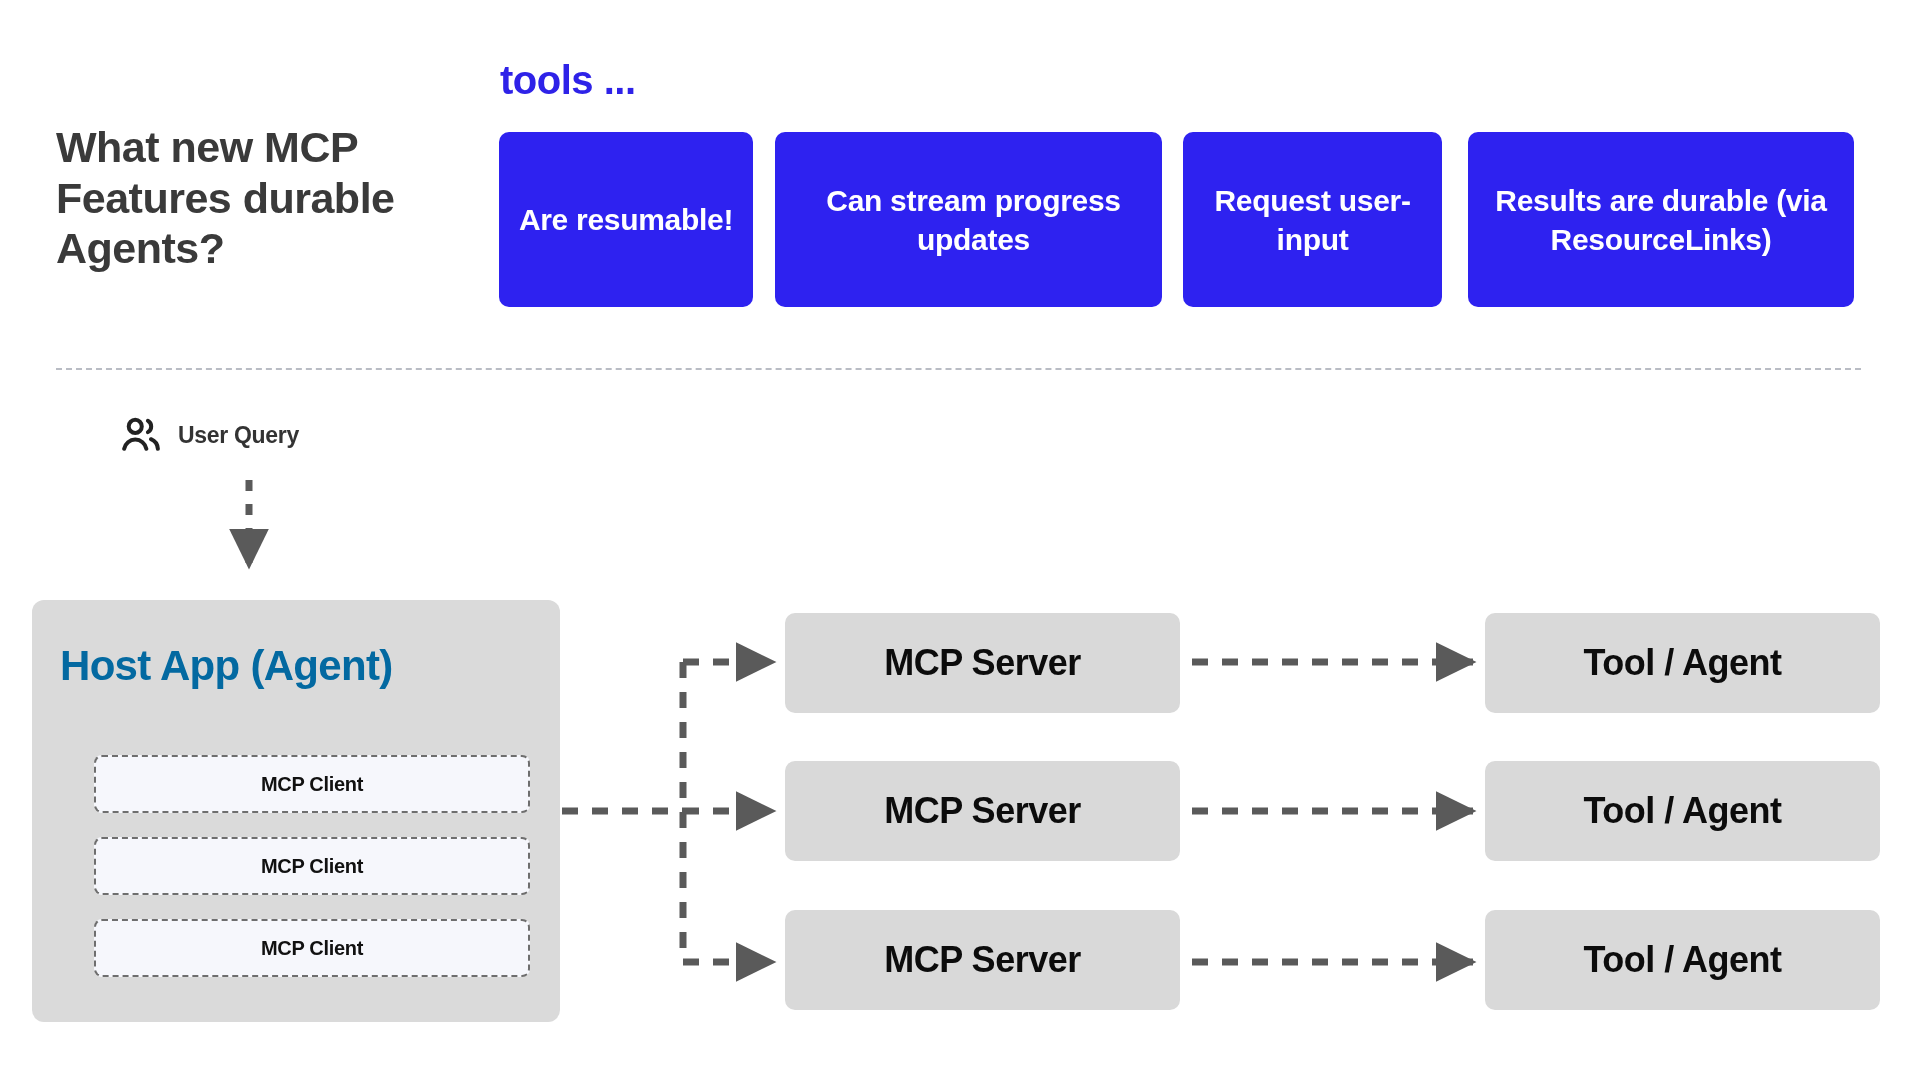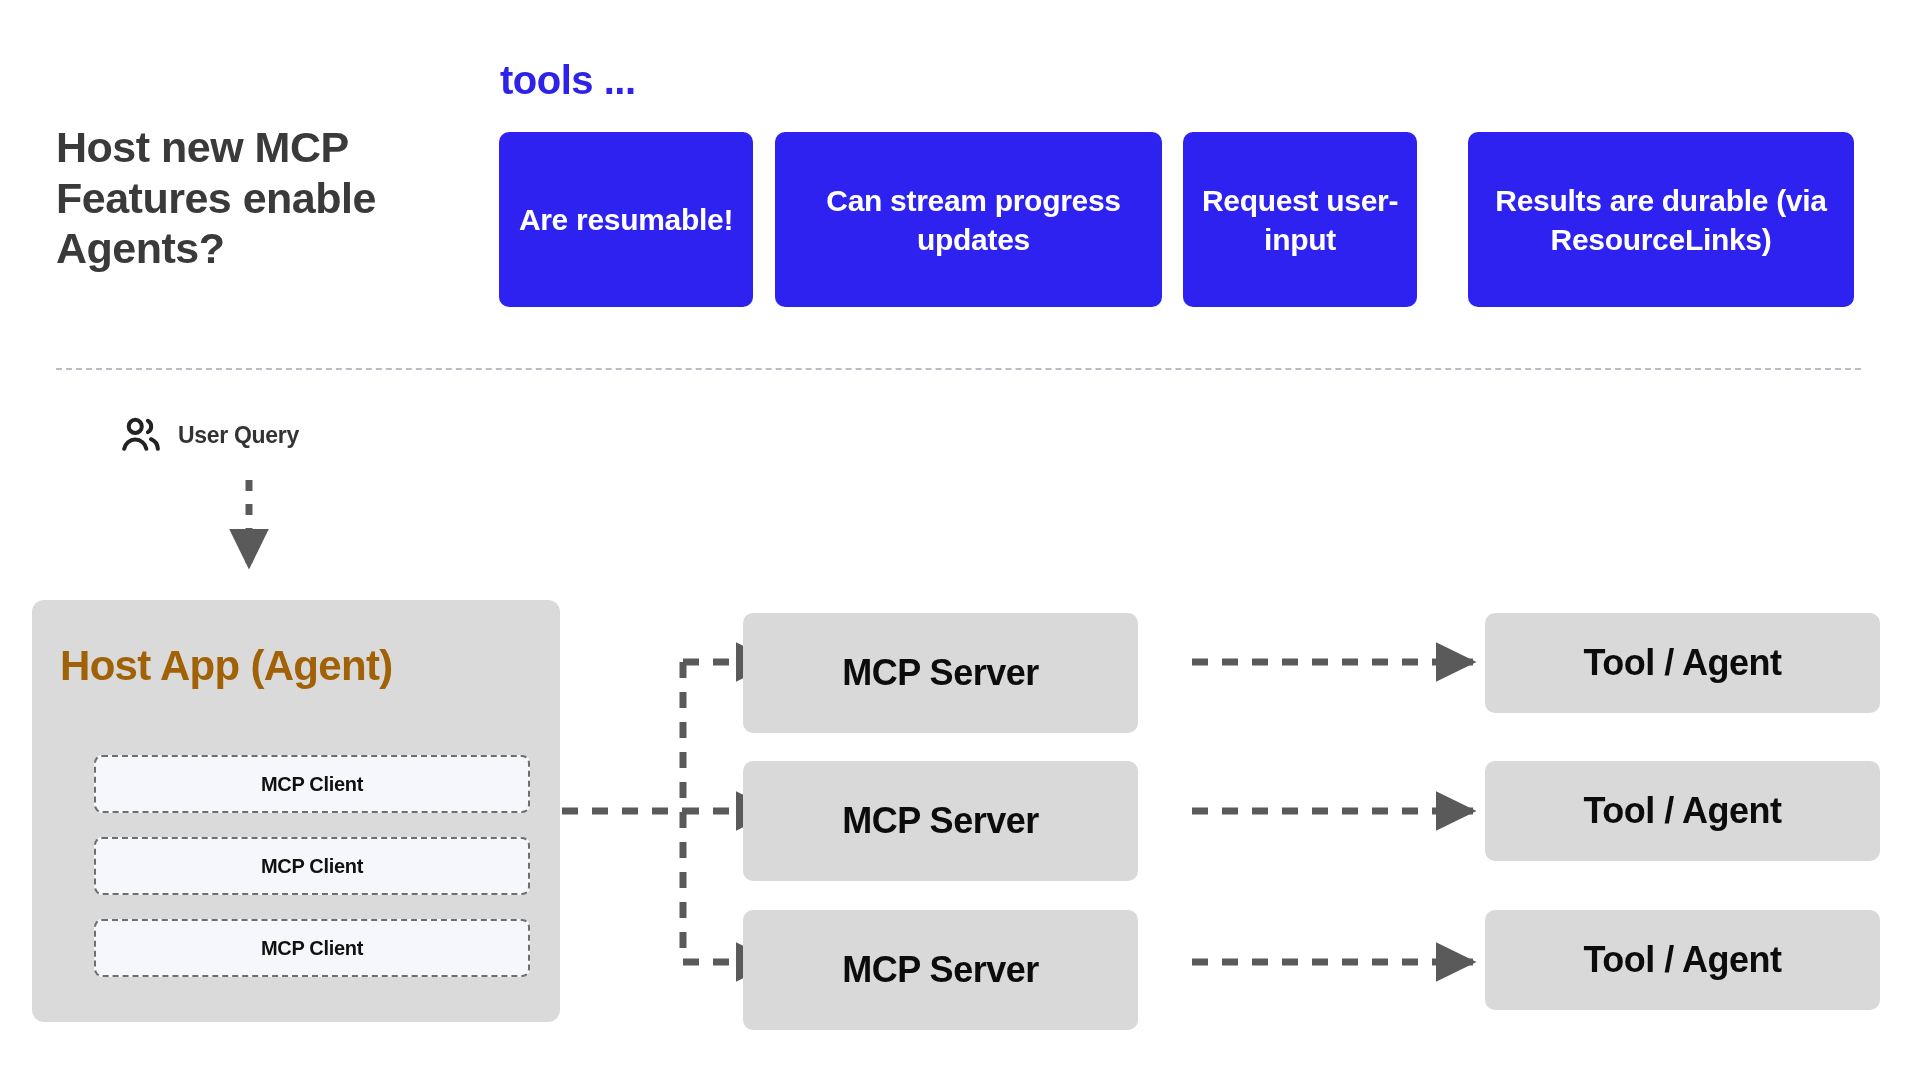"Host new MCP Features enable" div.page-title { text: Host new MCP Features enable -> What new MCP Features durable }
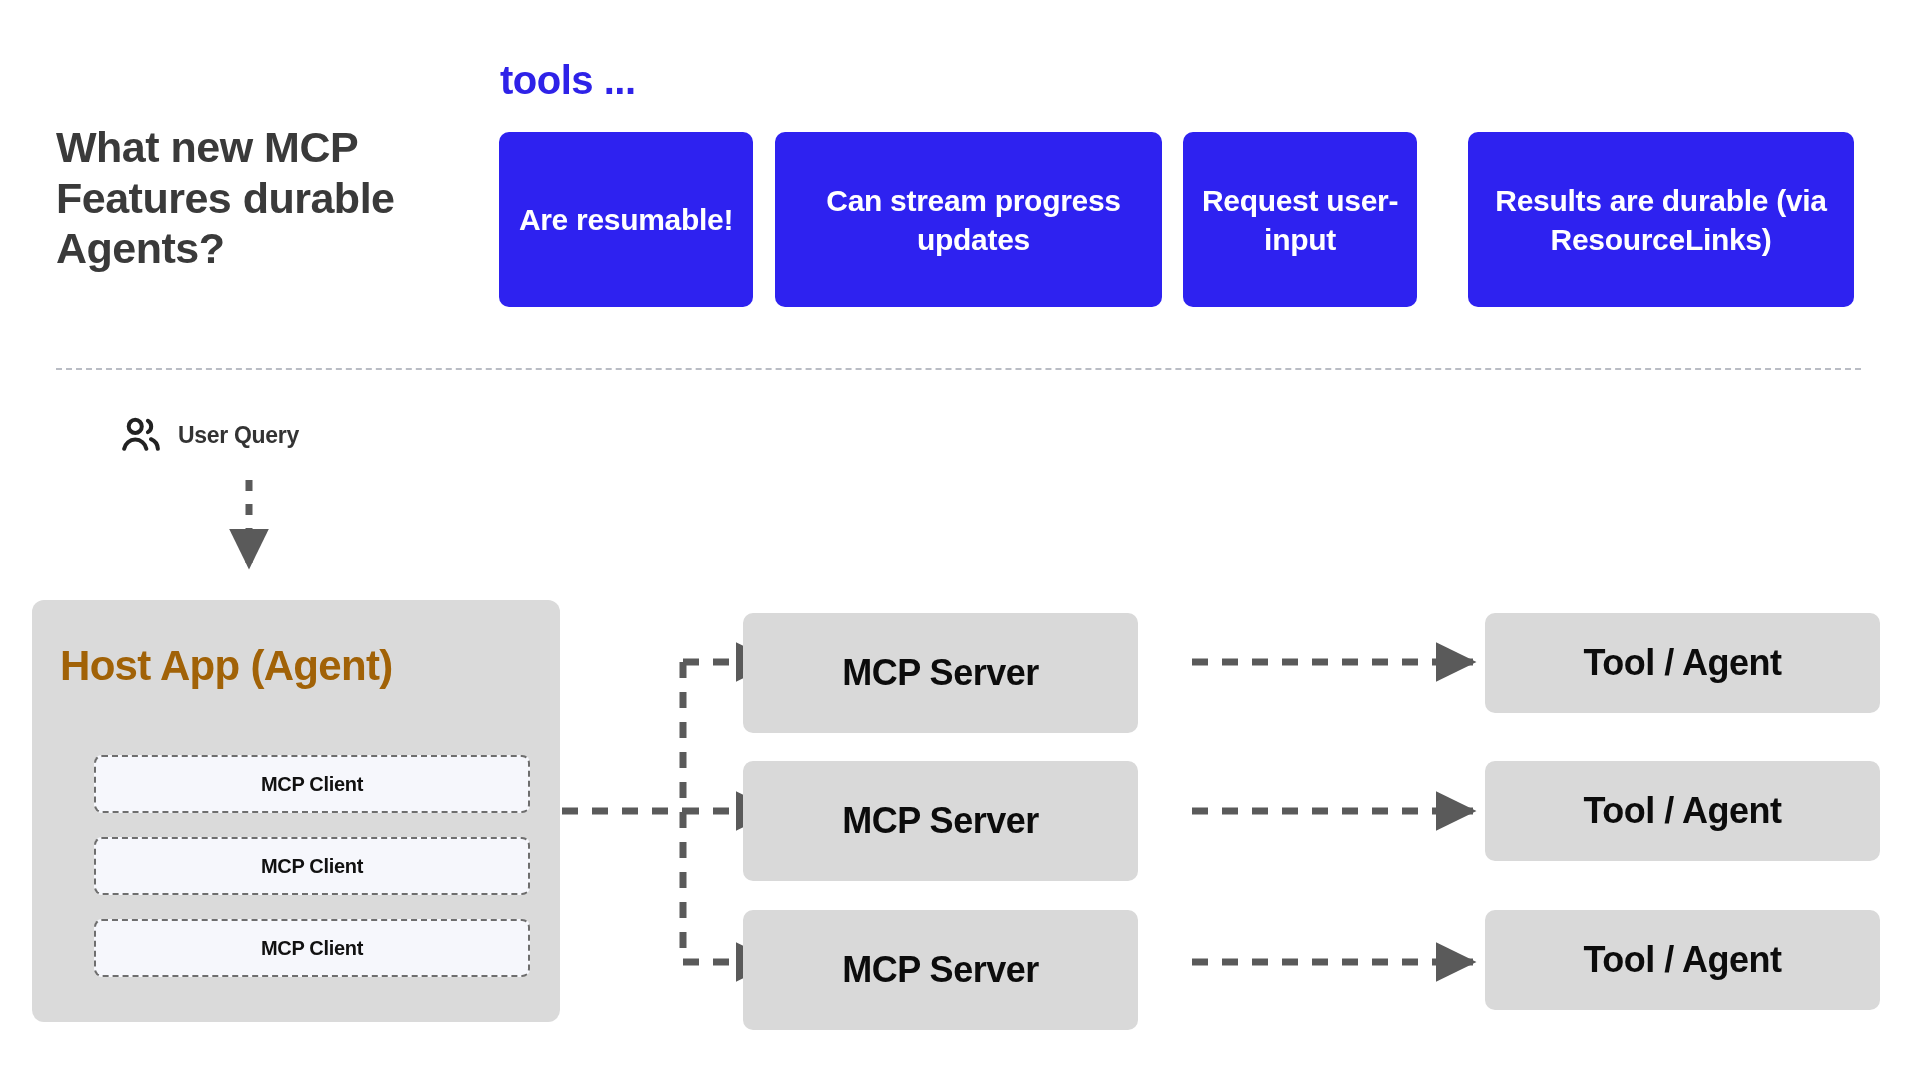"Request user-input" .fb2 { width: 234px -> 259px }
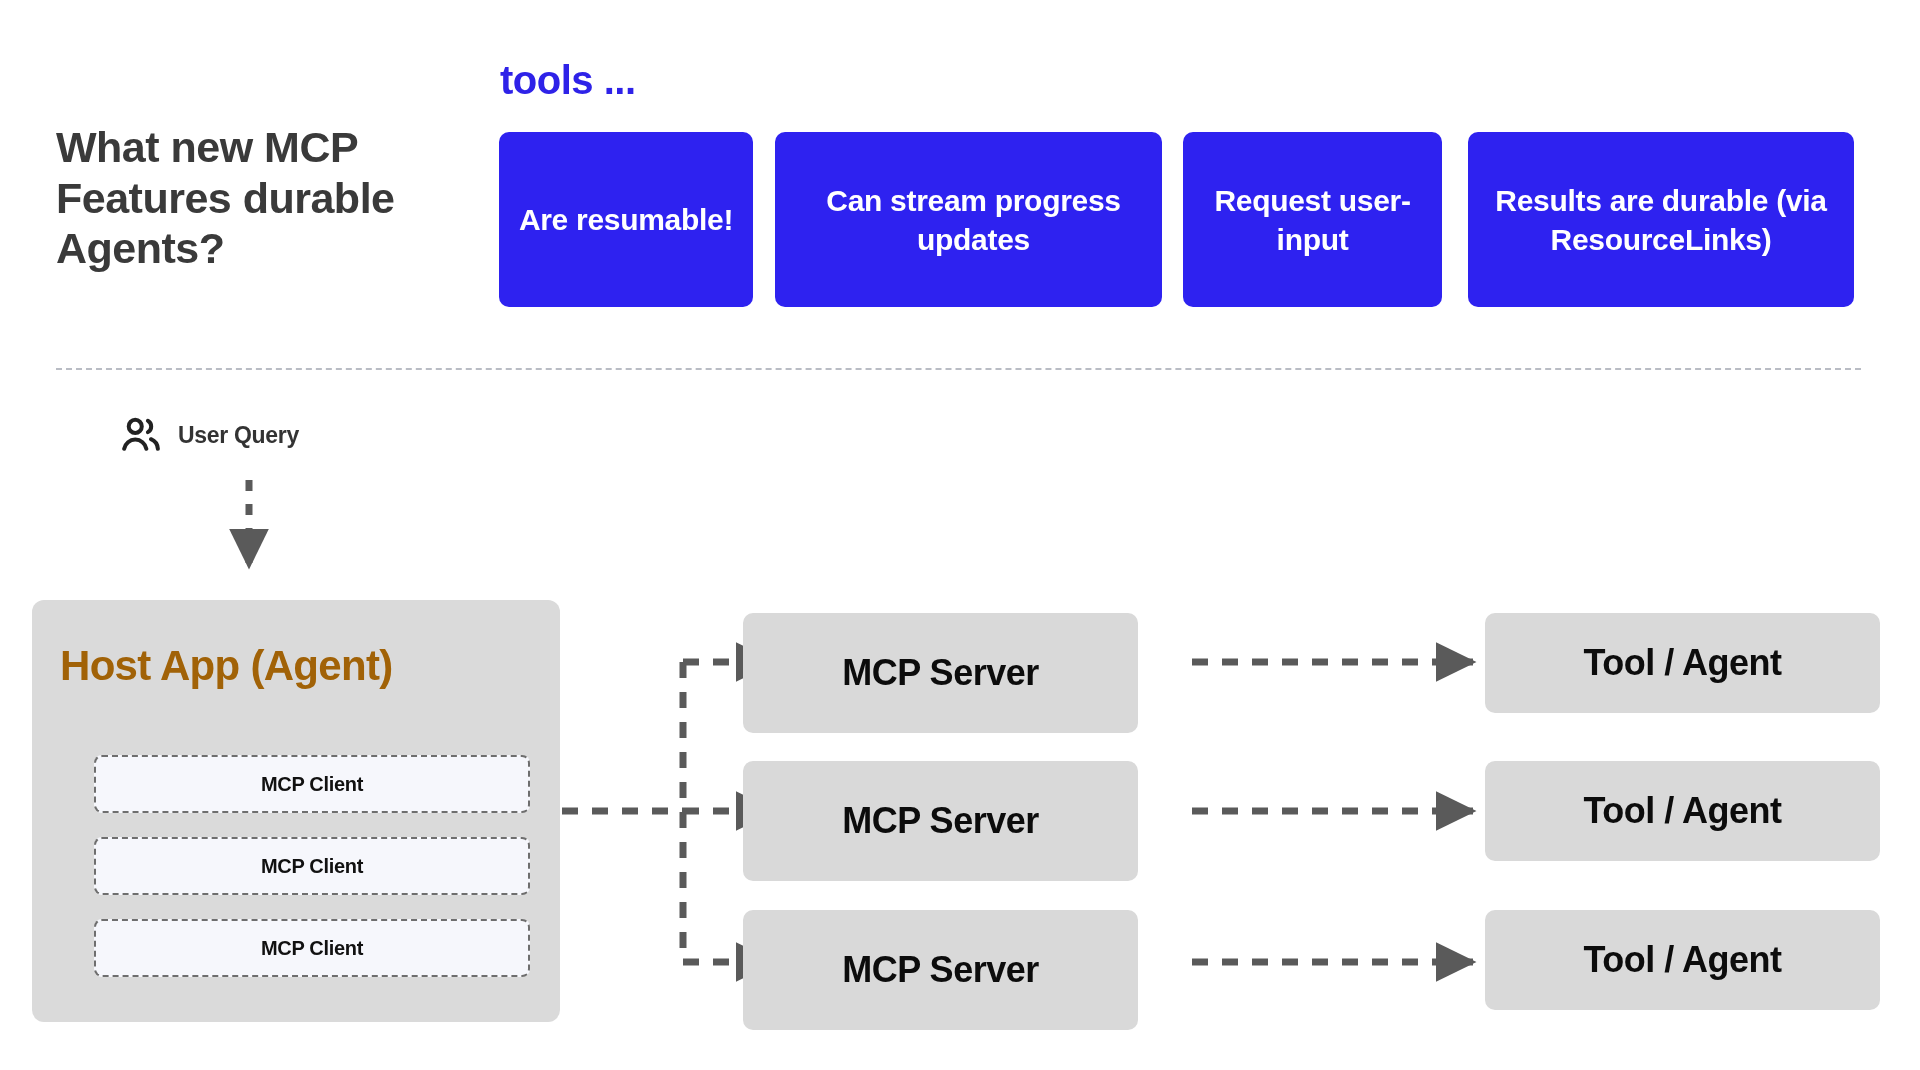"Host App (Agent)" .host-app-title { color: #a16207 -> #0369a1 }
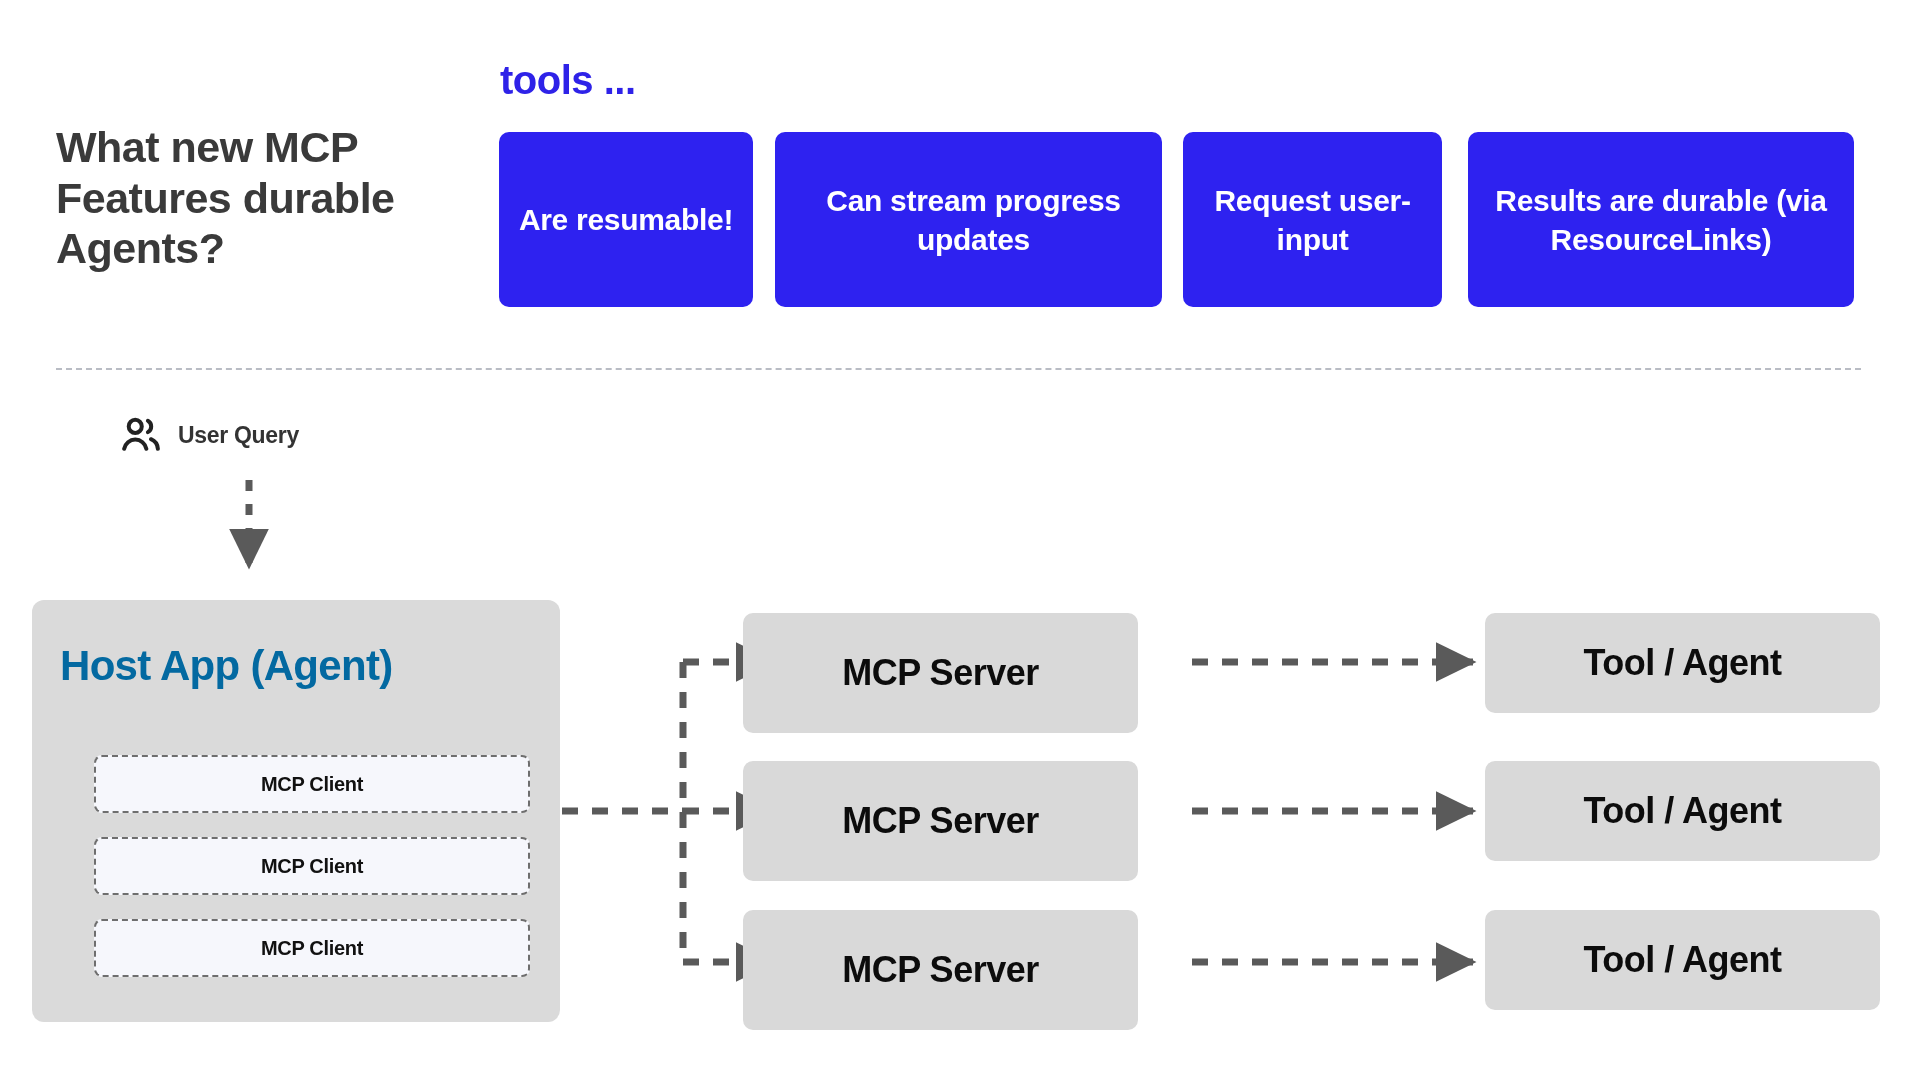"MCP Server" .server-box { height: 120px -> 100px; left: 743px -> 785px }
